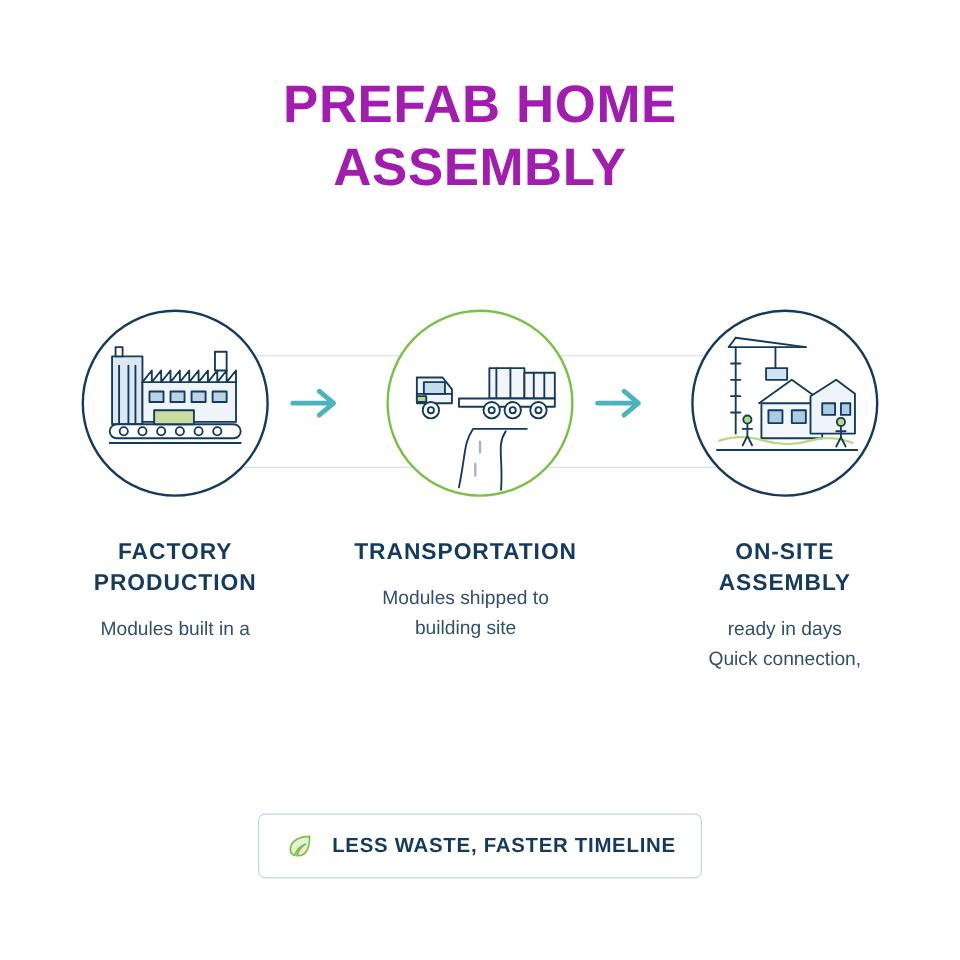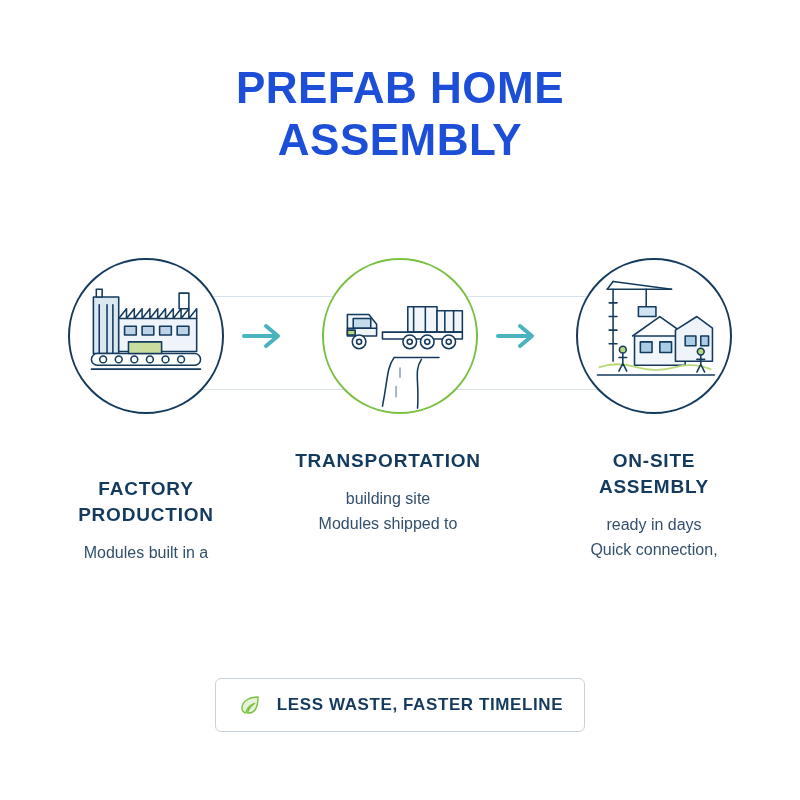"PREFAB HOME" .title { color: #1d4ed8 -> #a21caf }
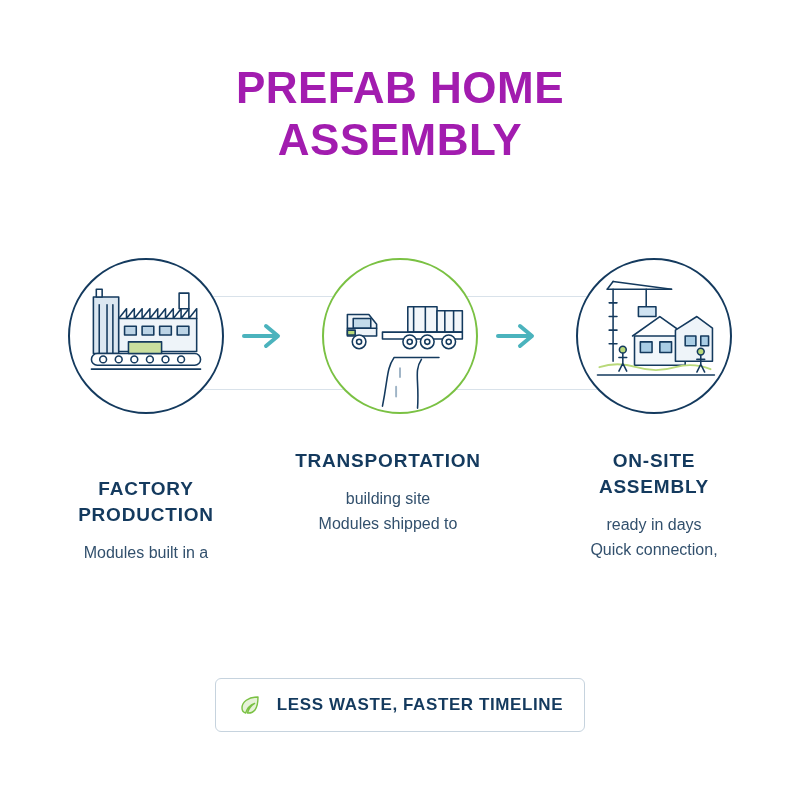"FACTORY" .cap1 { margin-top: 28px -> none }
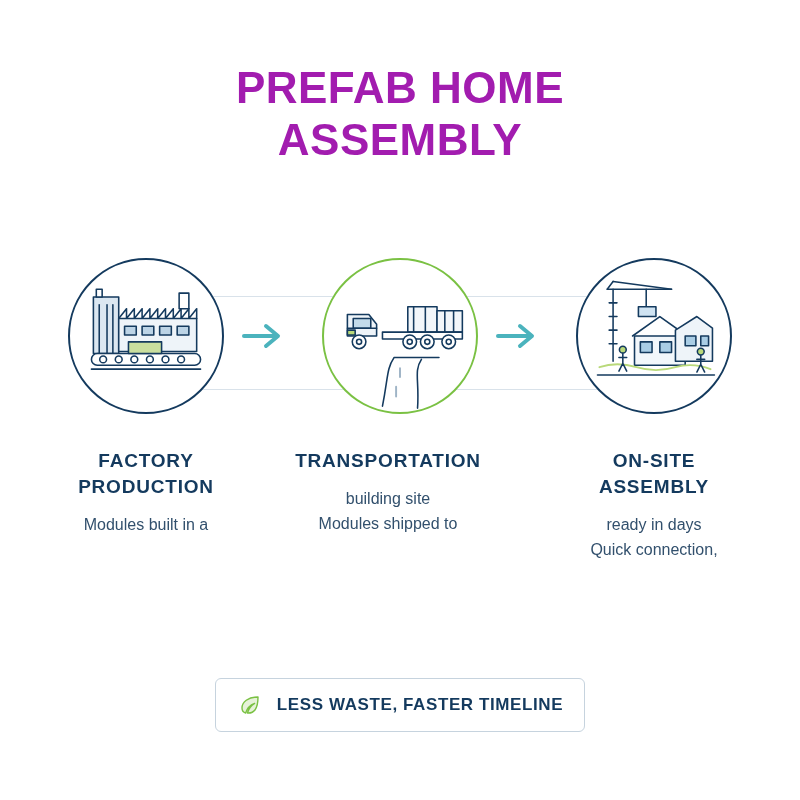"building site" div { order: before "Modules shipped to" -> after "Modules shipped to" }
